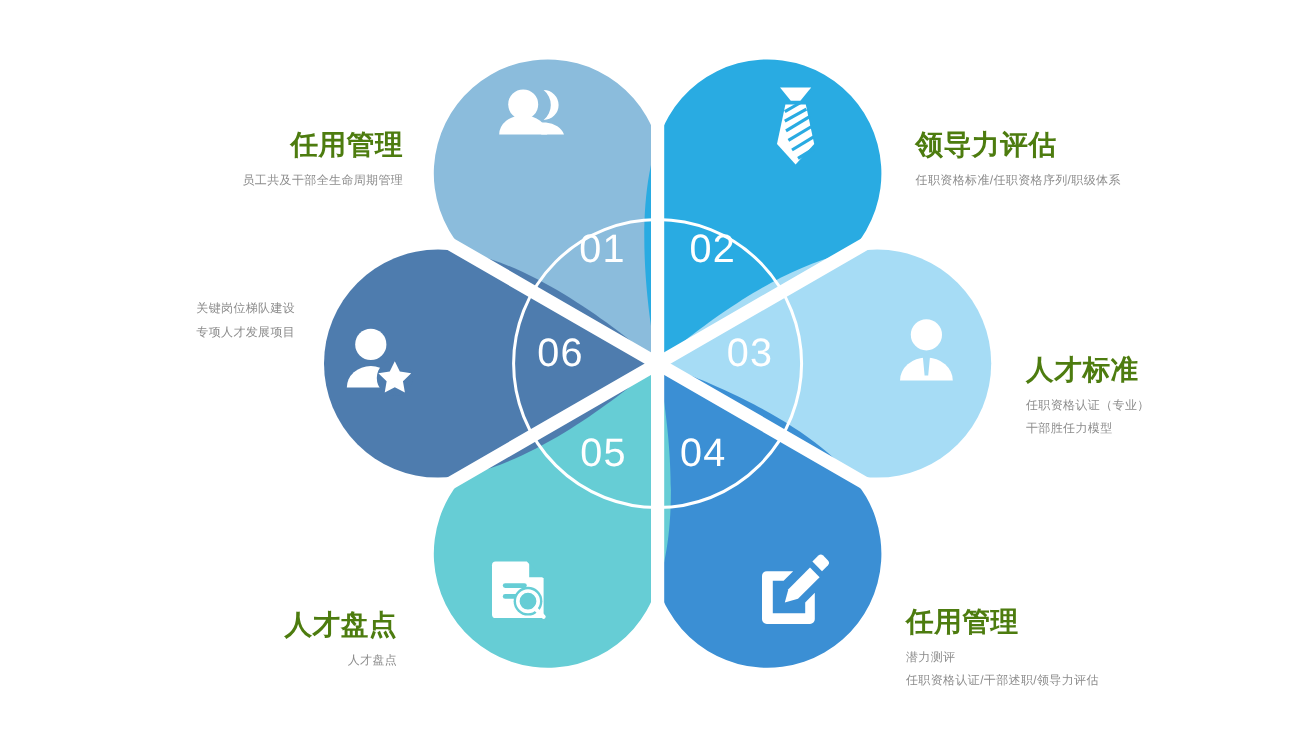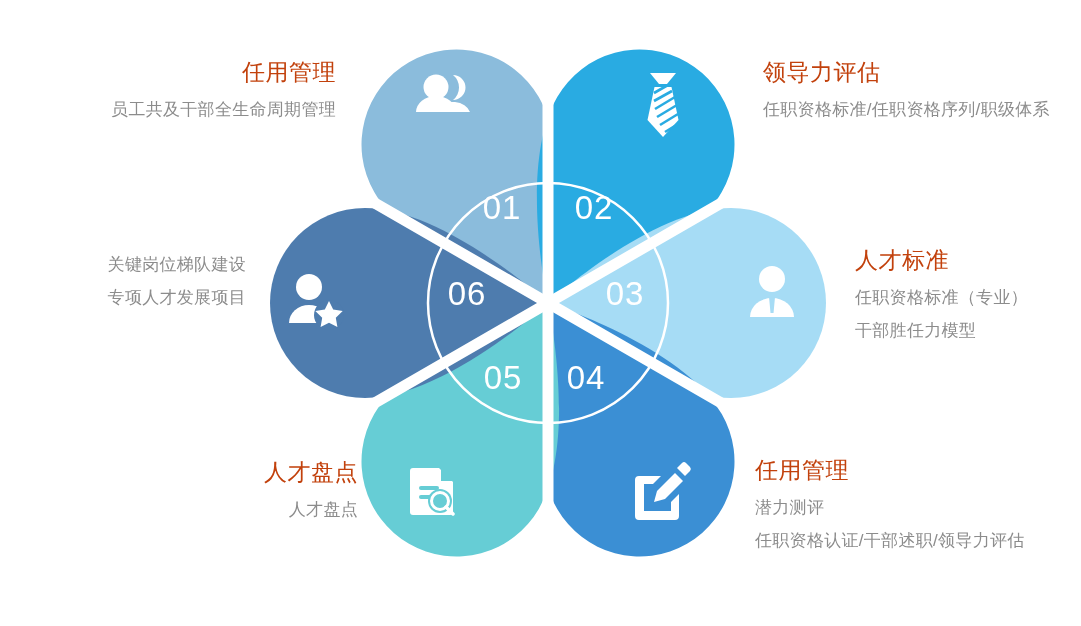"任用管理" .lbl-title { color: #c2410c -> #4d7c0f; font-weight: normal -> bold; margin-top: none -> 48px }
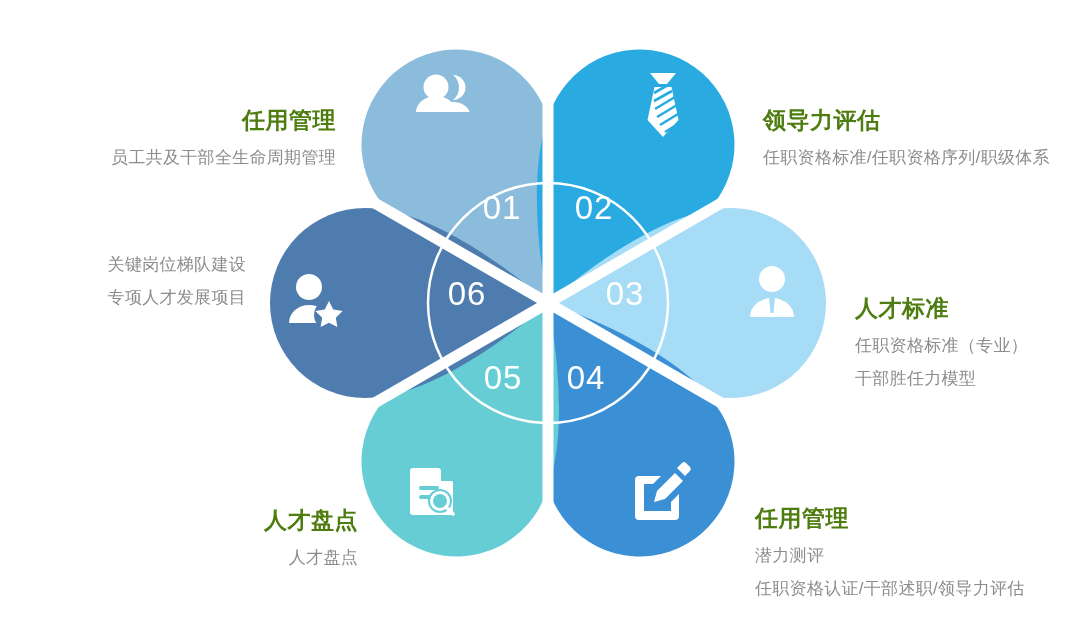"员工共及干部全生命周期管理" .lbl-sub { font-size: 17px -> 10px }
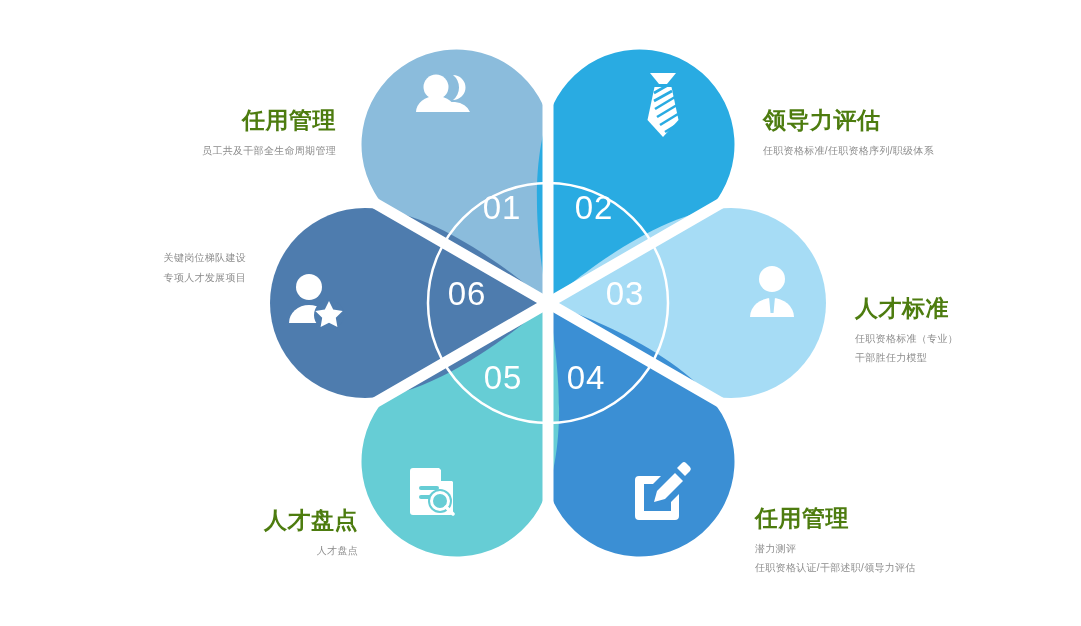"任职资格标准（专业）" div.lbl-sub { text: 标准 -> 认证 }
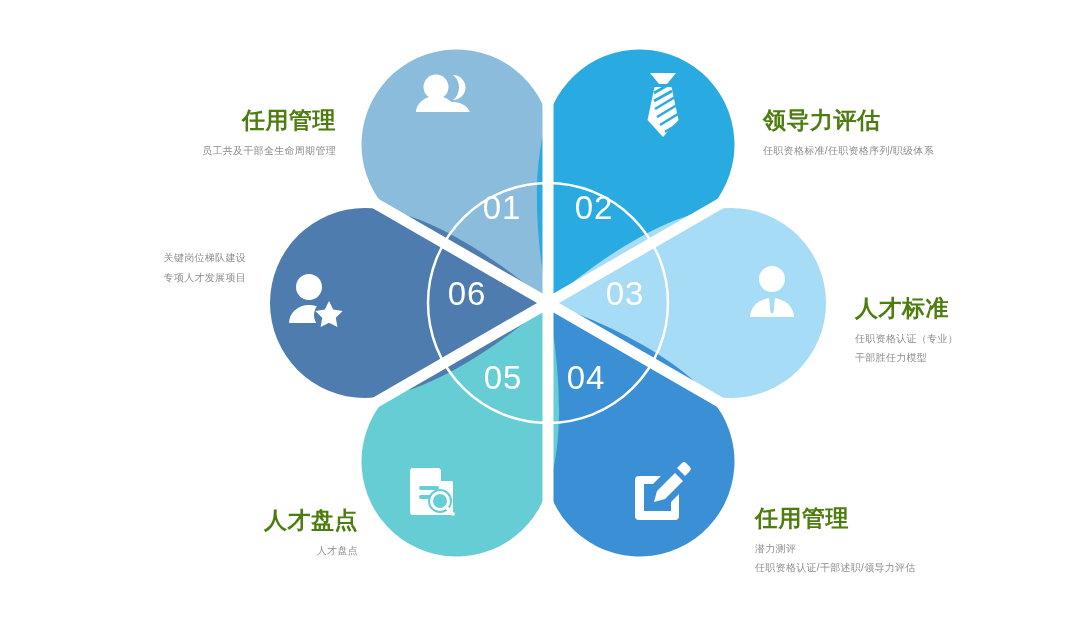"人才盘点" #lbl-05 { left: 12px -> 1px; padding-left: 16px -> none }
